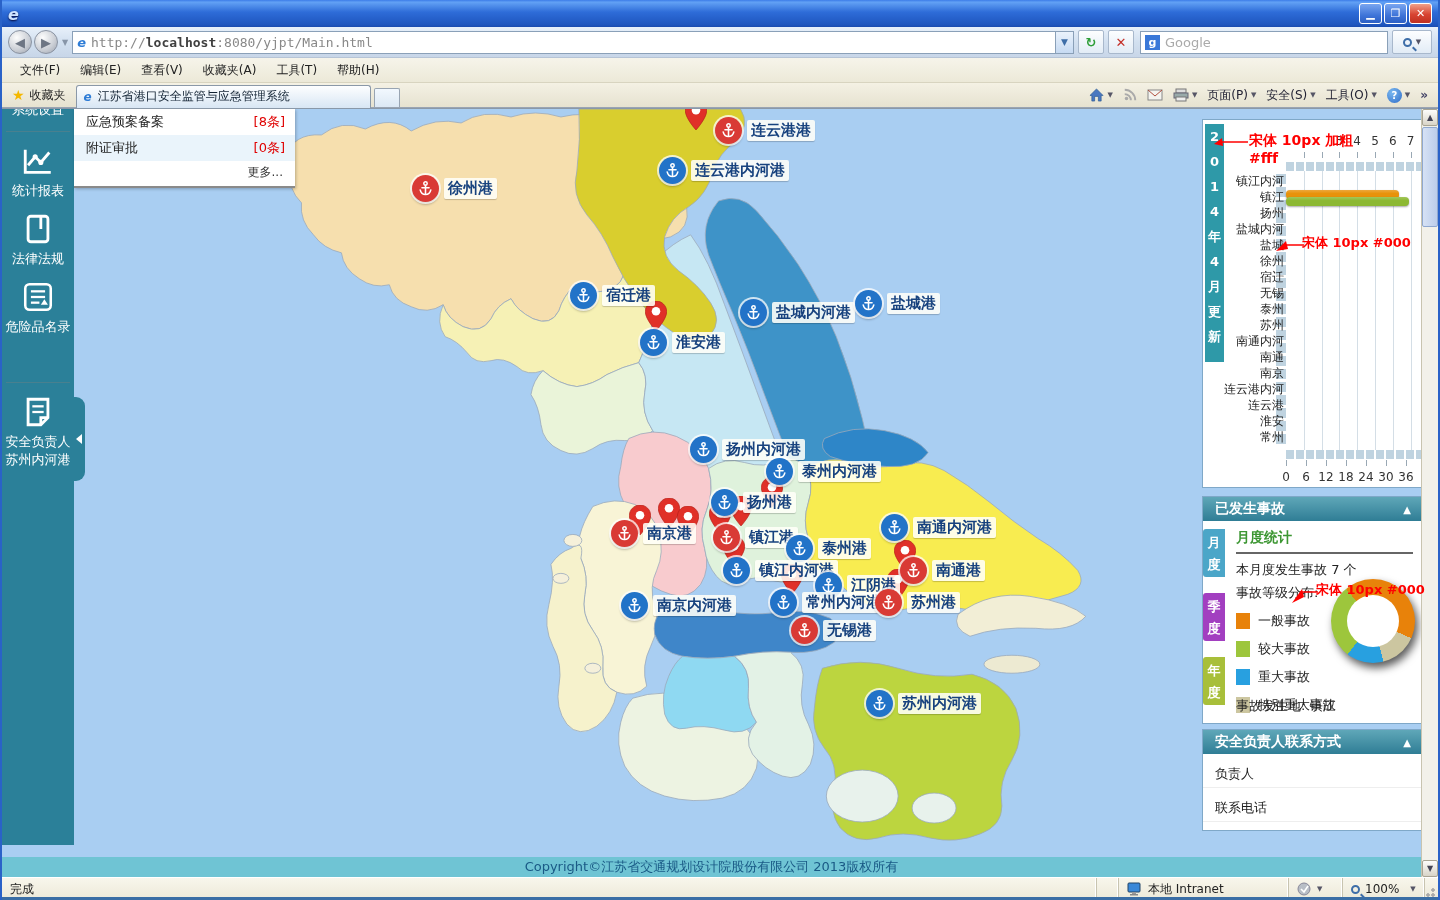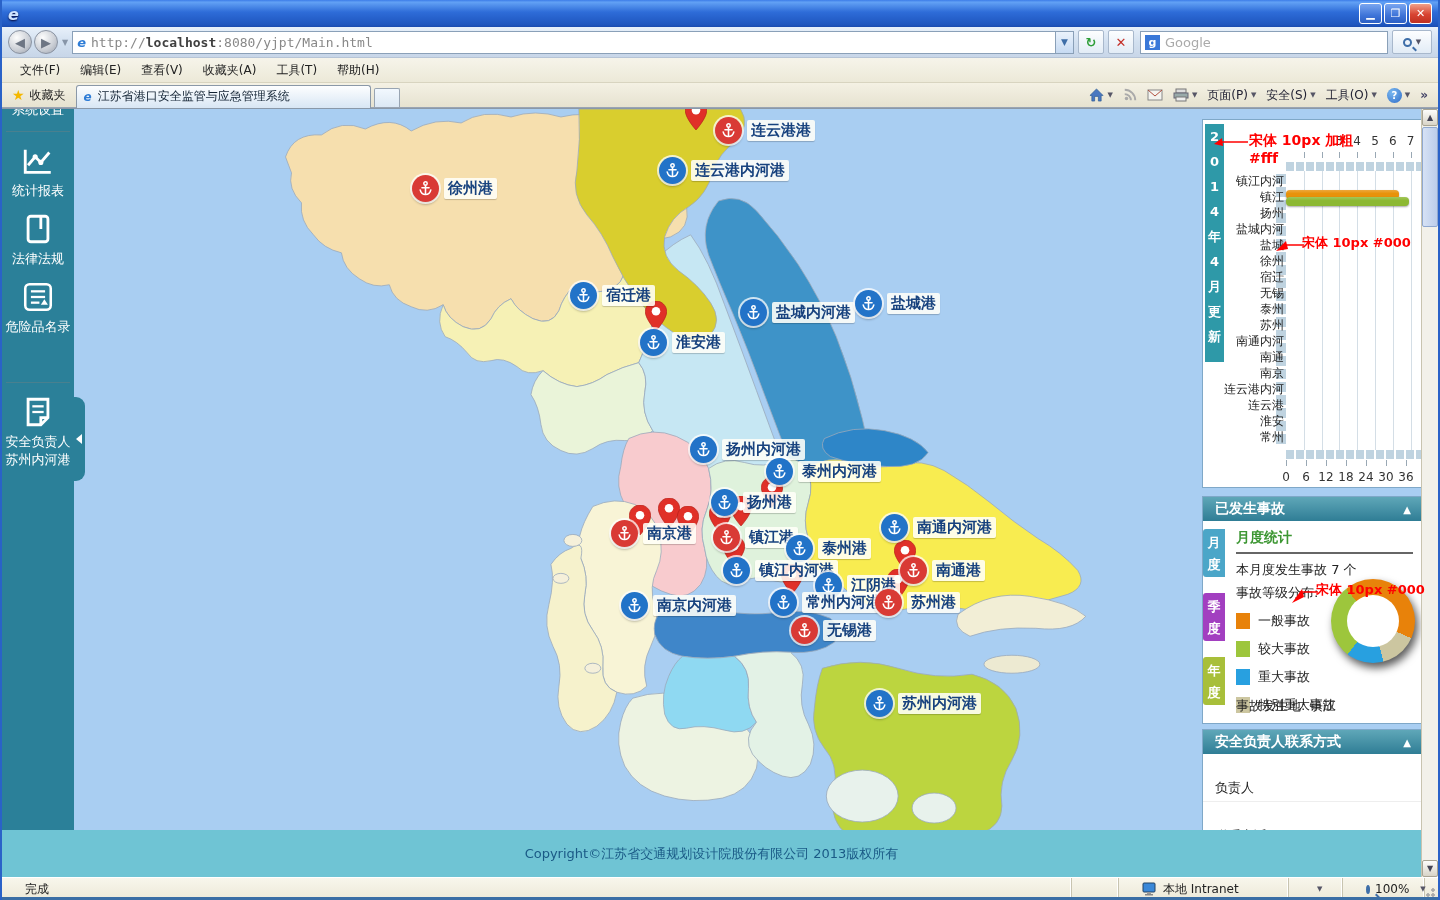"应急预案备案" div.quick-panel { html: none -> <div> <div> <span>应急预案备案</span> <span>[8条]</span> </div> <div> <span>附证审批</span> <span>[0条]</span> </div> <div>更多...</div> </div> }
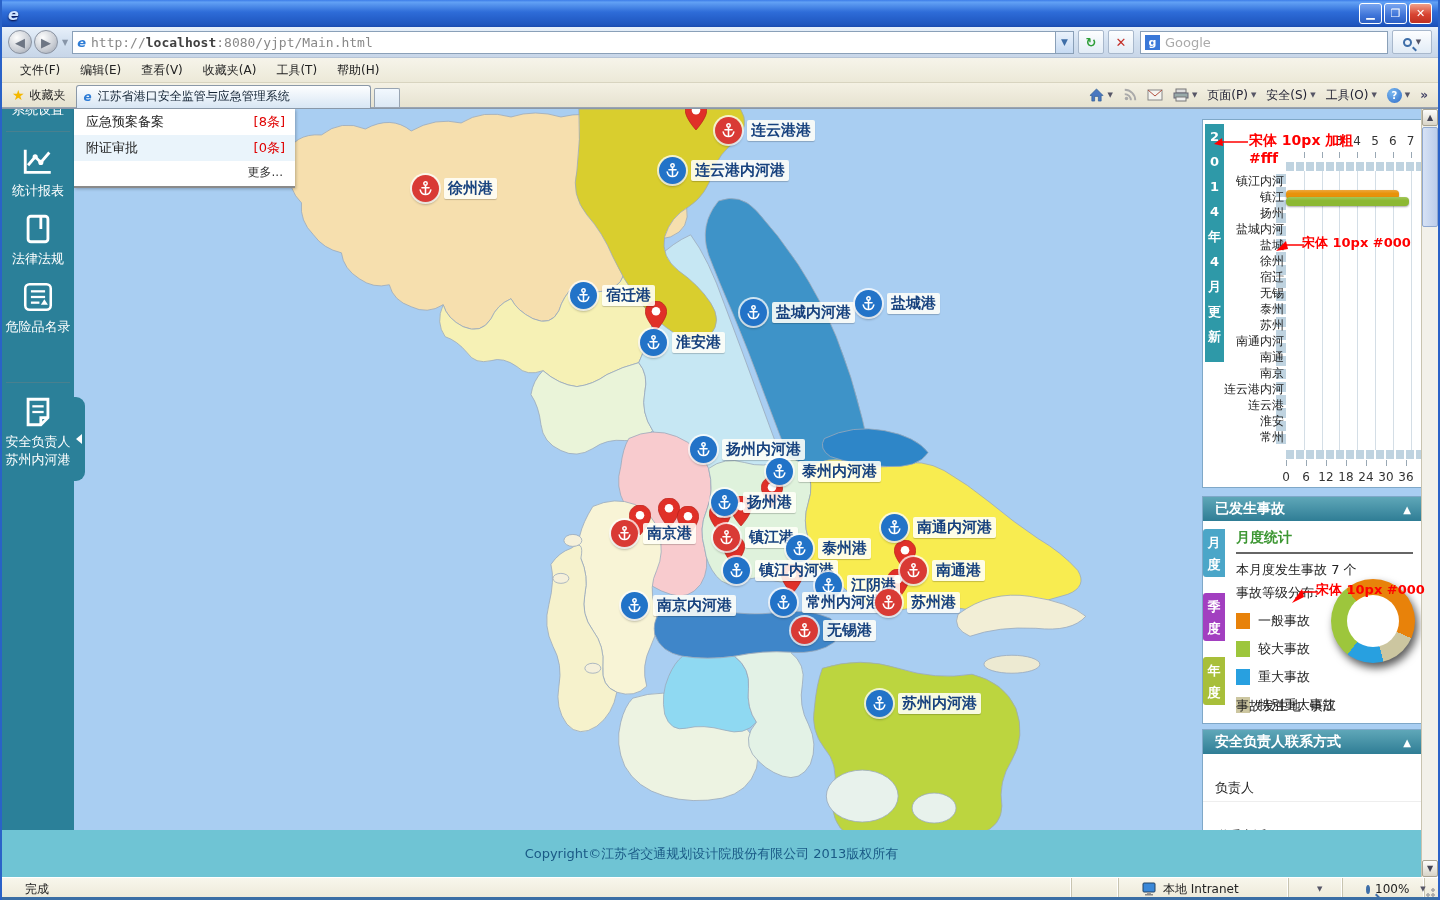"负责人" .cp-row { padding: 25px 12px 4px -> 11px 12px 4px }
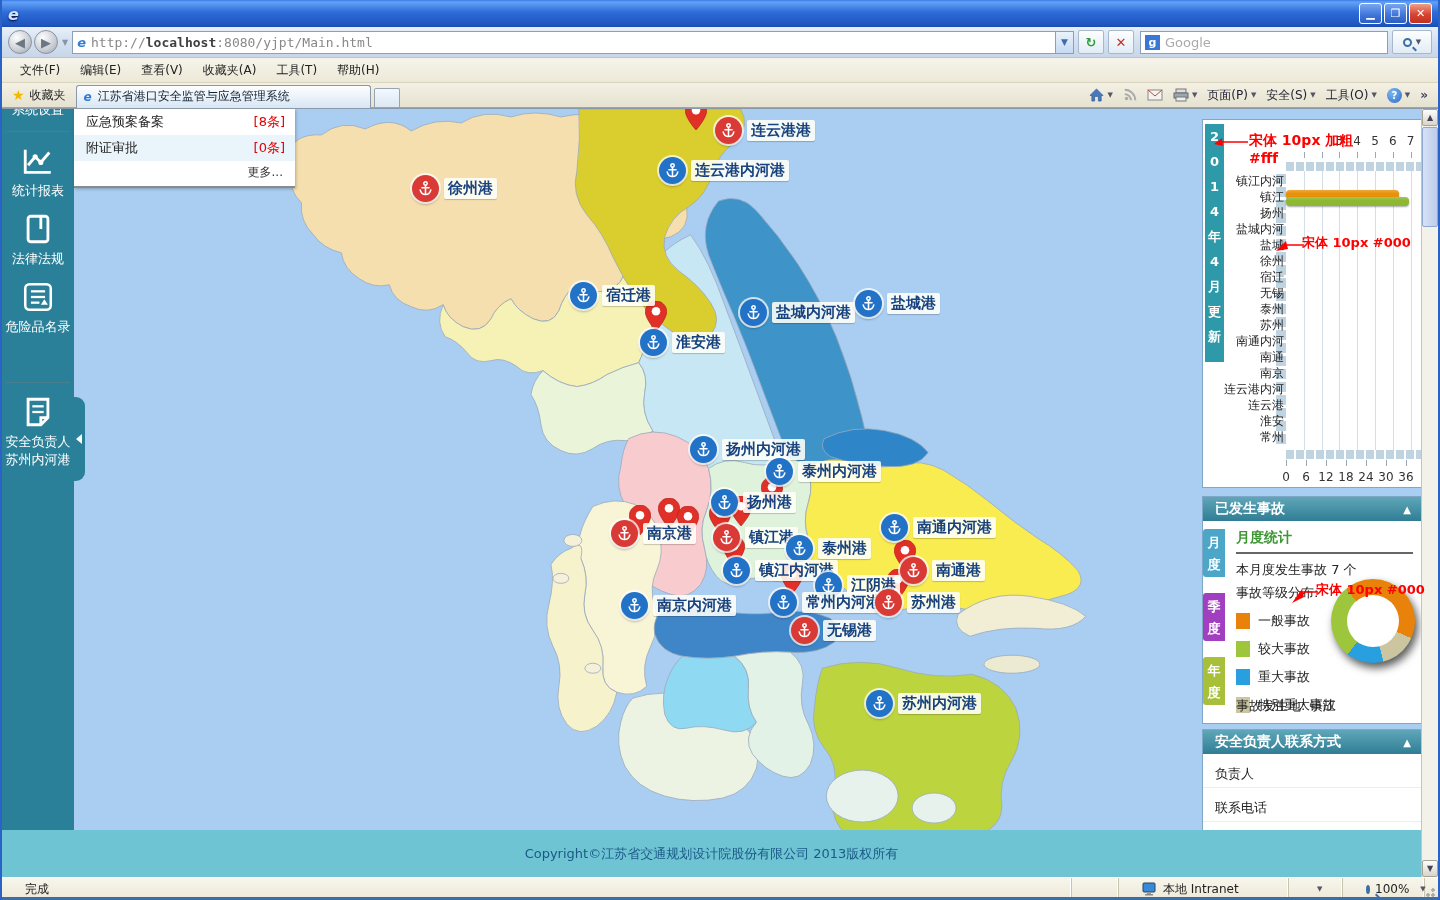"Copyright©江苏省交通规划设计院股份有限公司 2013版权所有" .copyright { height: 47px -> 20px }
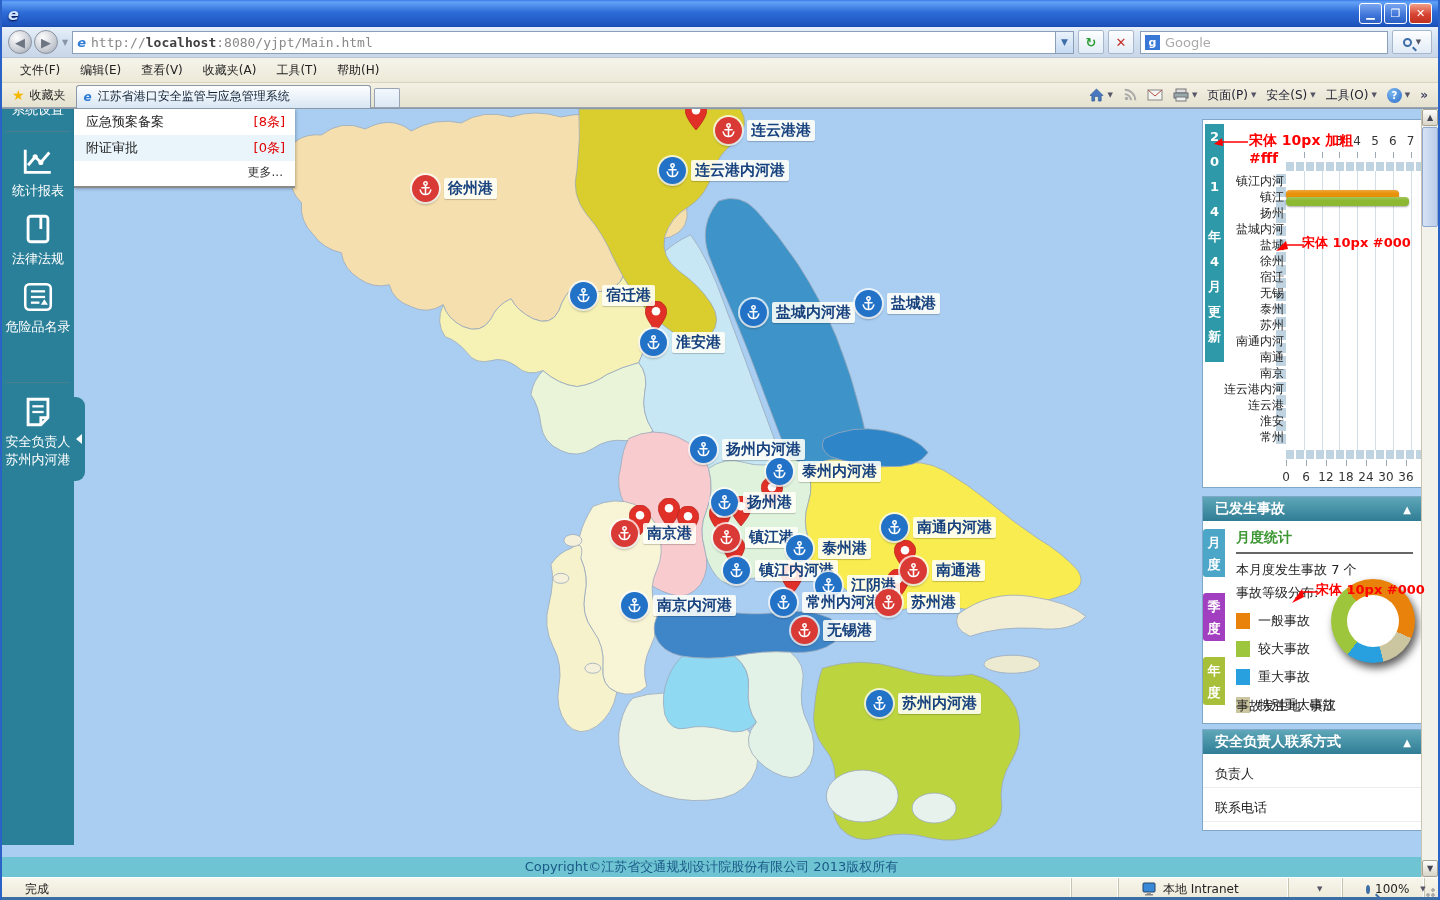"完成" .st-cell { padding: 0 23px -> 0 8px }
